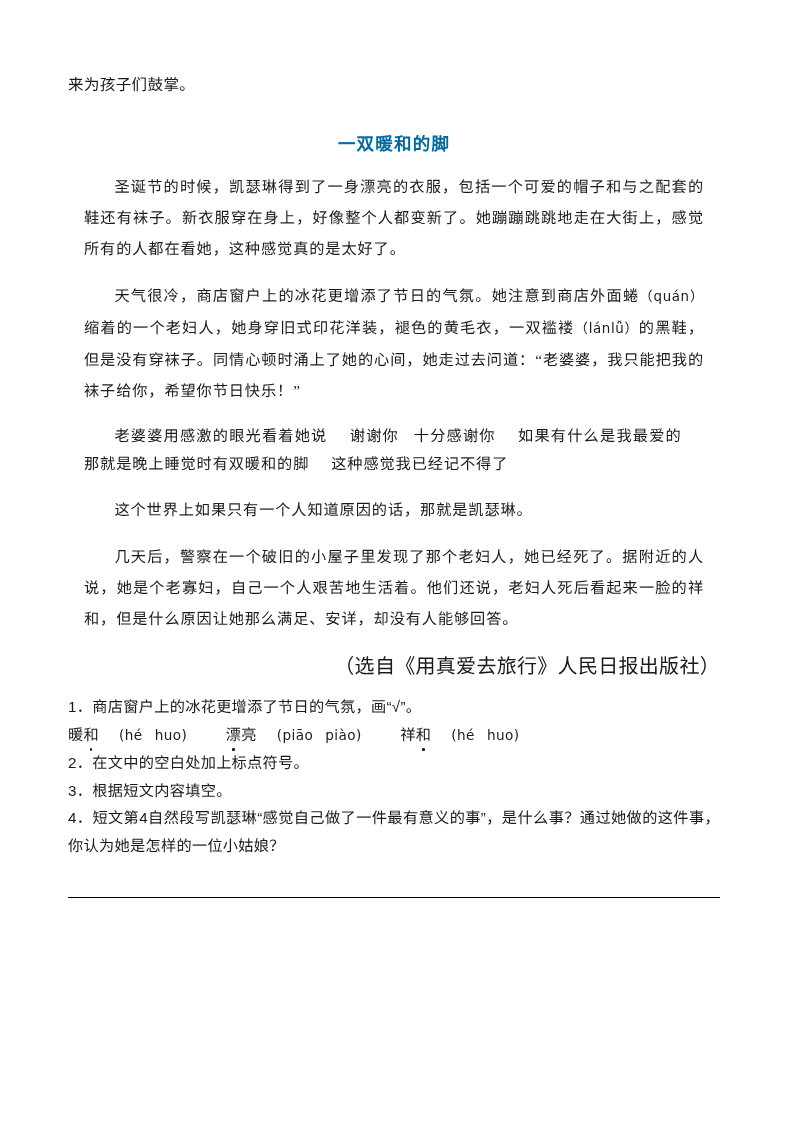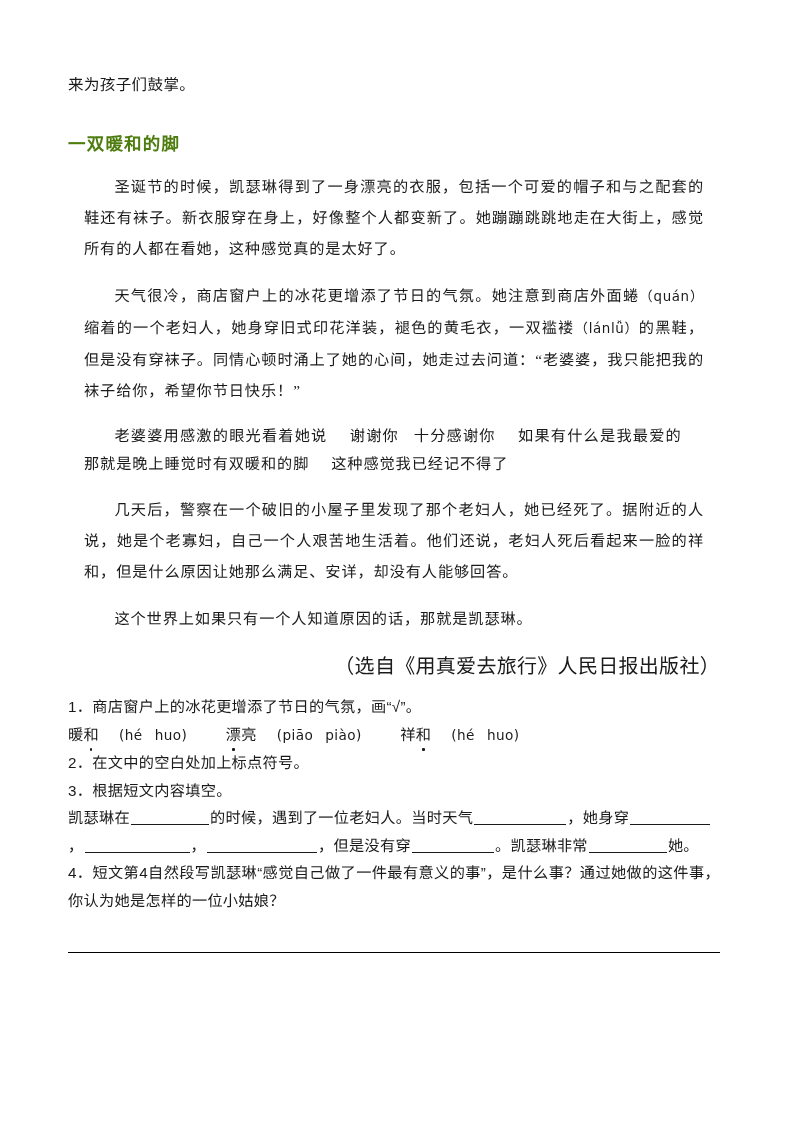"一双暖和的脚" .article-title { color: #4d7c0f -> #0369a1; text-align: left -> center }
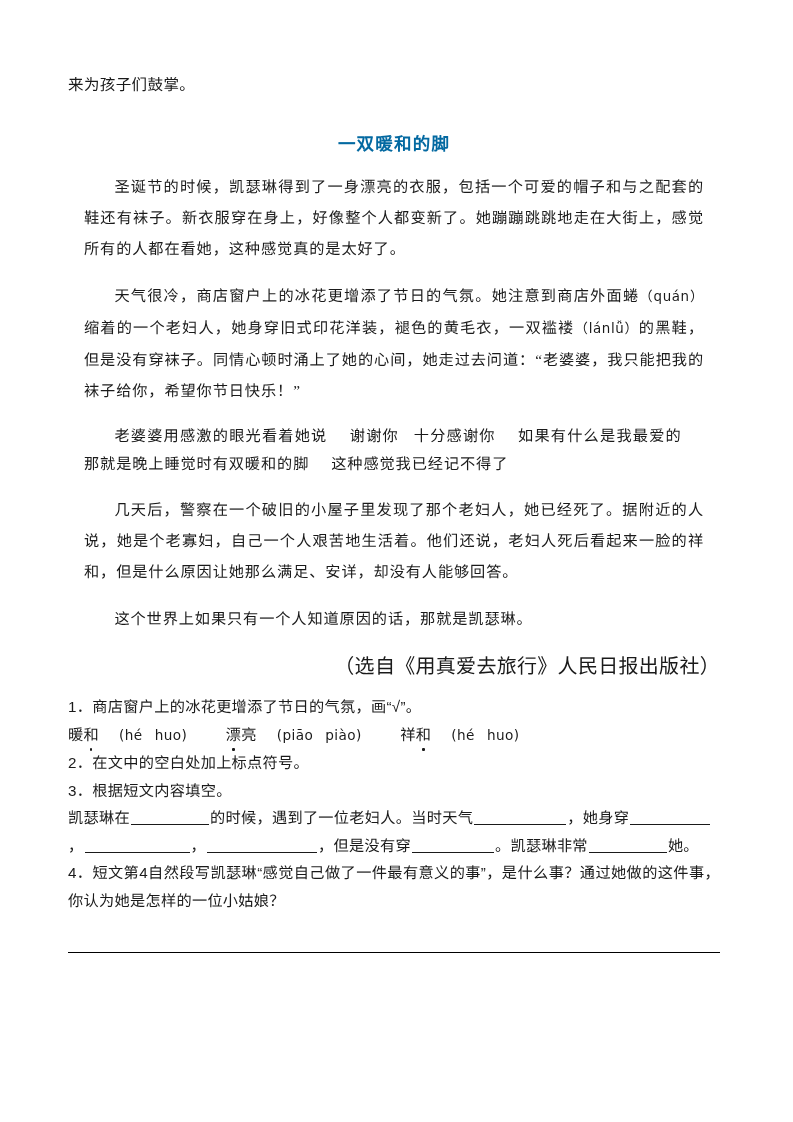"几天后，警察在一个破旧的小屋子里发现了那个老妇人，她已经死了。据附近的人说，她是" p { order: before "这个世界上如果只有一个人知道原因的话，那就是凯瑟琳。" -> after "这个世界上如果只有一个人知道原因的话，那就是凯瑟琳。" }
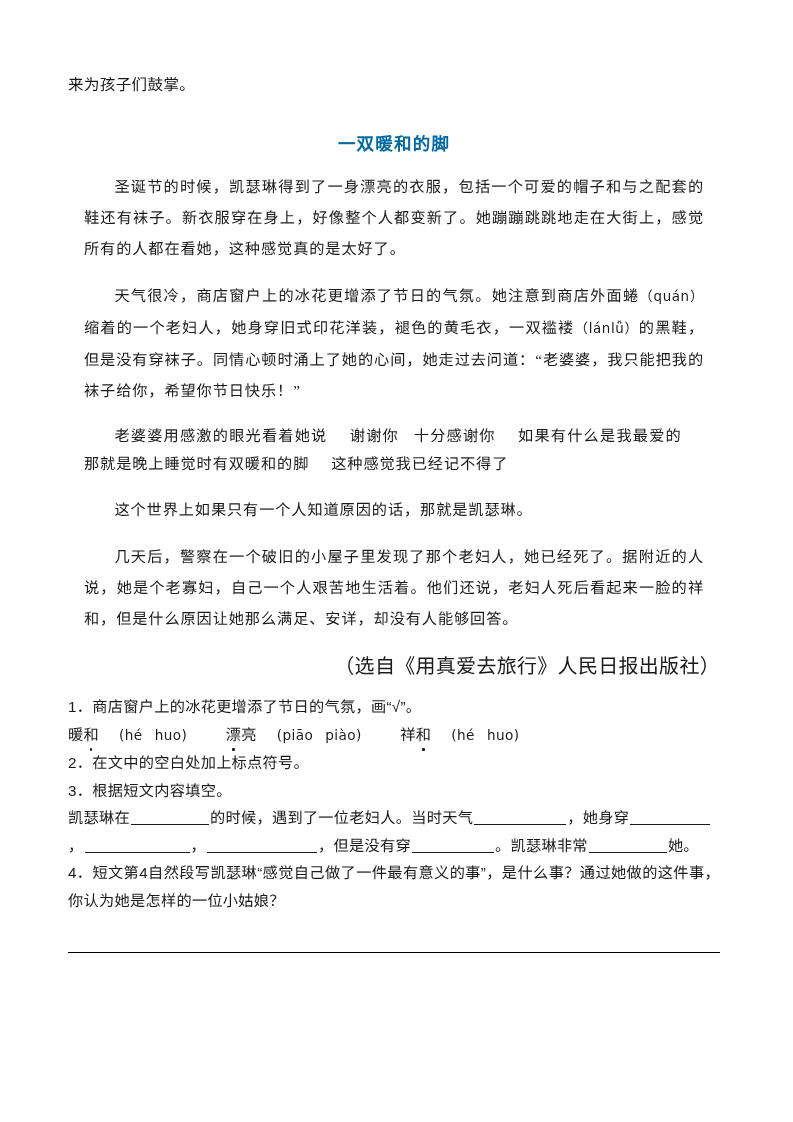"凯瑟琳在 的时候，遇到了一位老妇人。当时天气 ，她身穿， ， ，但是没有穿" p.fill-line { html: <p><span>凯瑟琳在</span><span></span><span>的时候，遇到了一位老妇人。当时天气</span><span></span><span>，她身穿</span><span></span><span>，</span><span></span><span>，</span><span></span><span>，但是没有穿</span><span></span><span>。凯瑟琳非常</span><span></span><span>她。</span></p> -> none }
